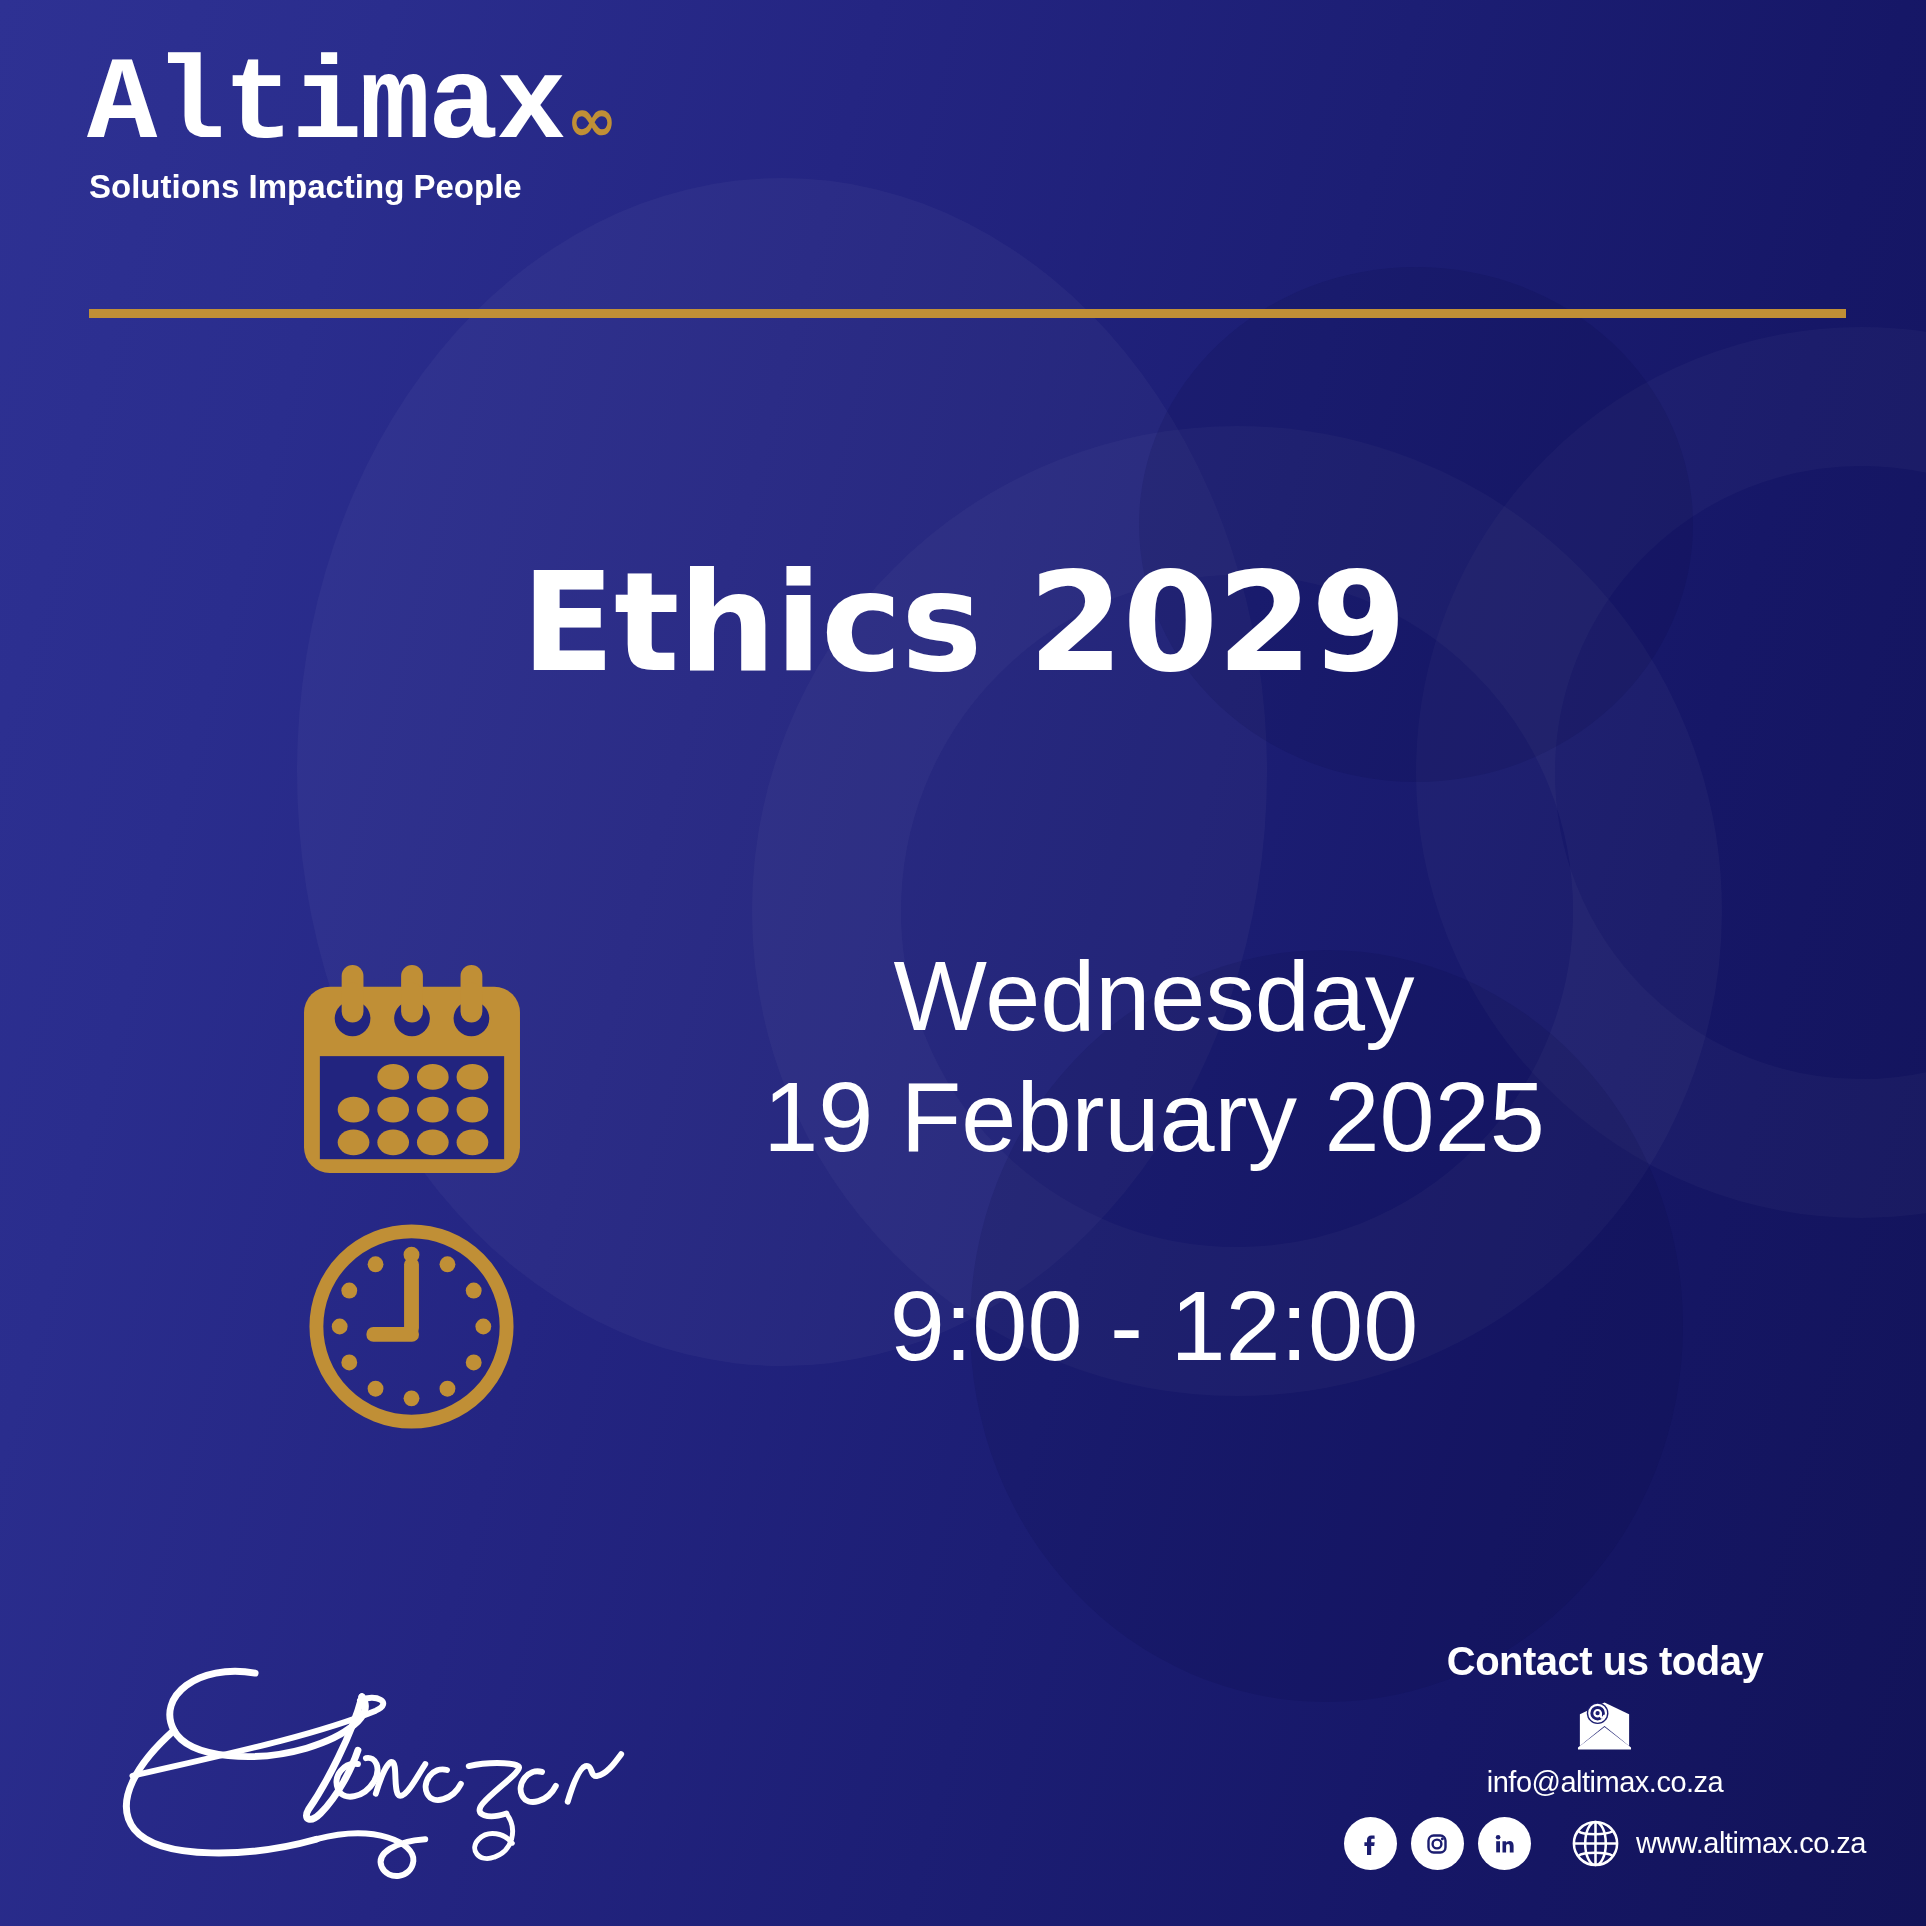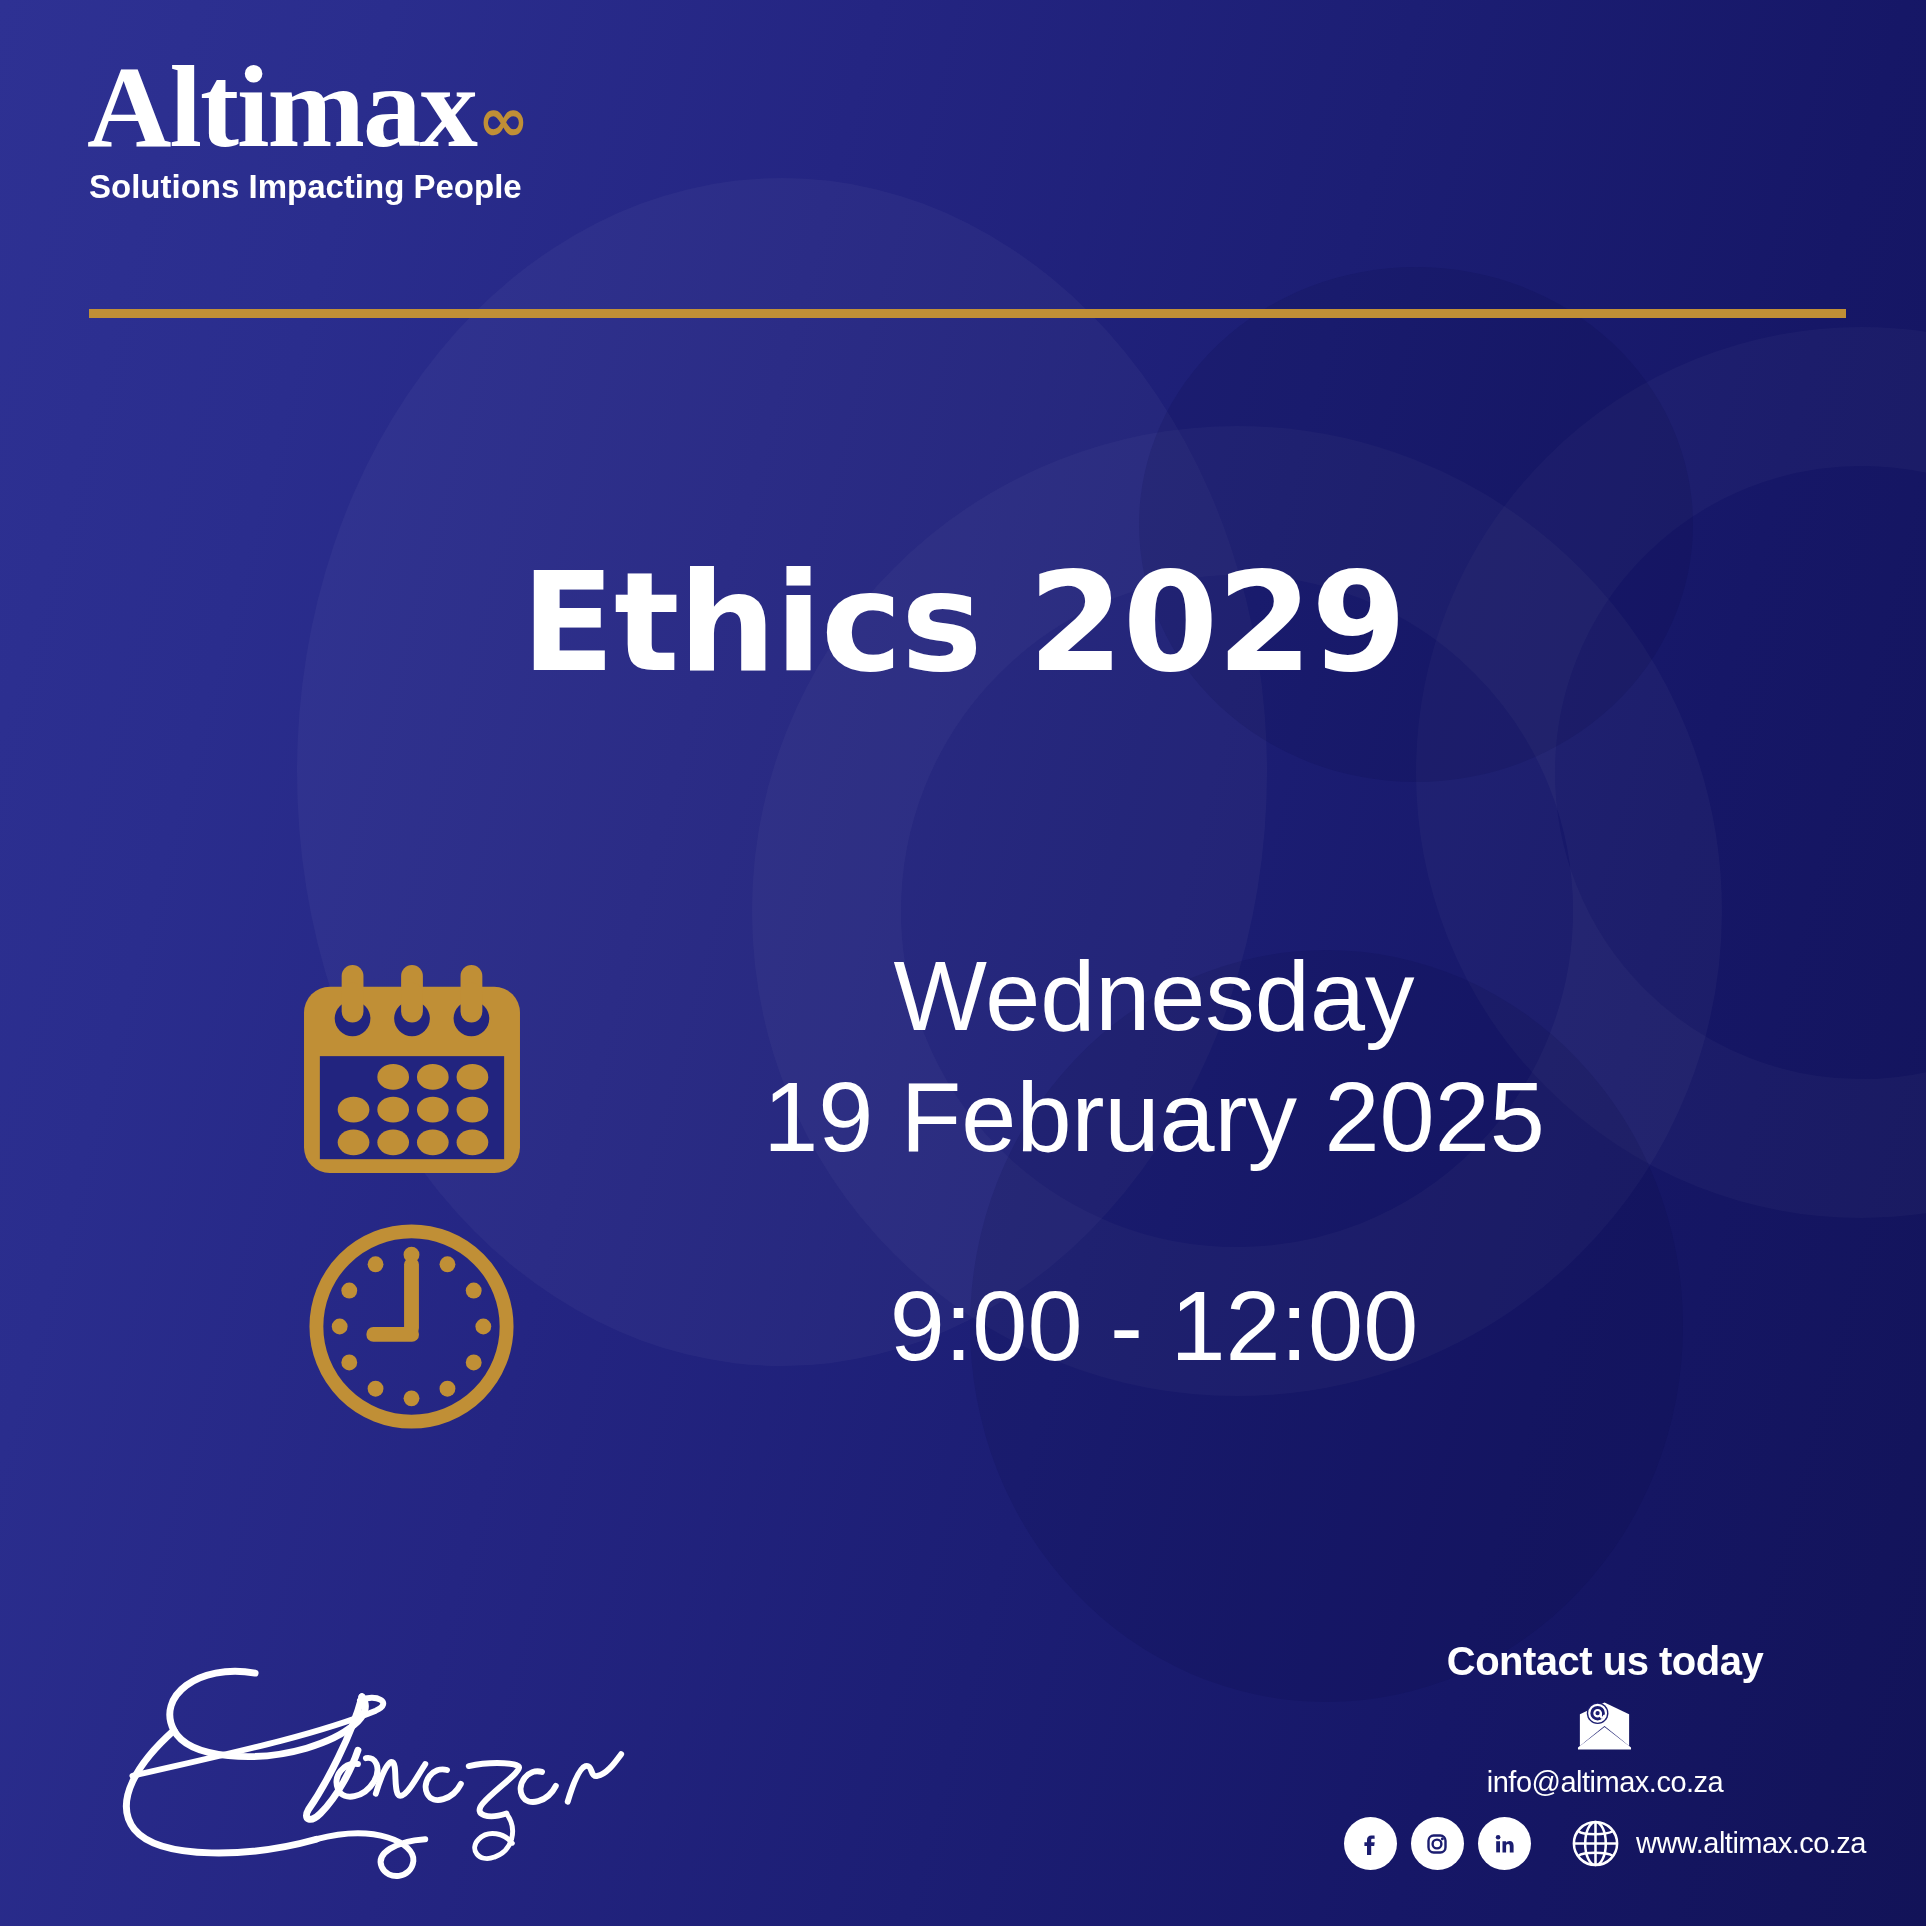"Altimax" .logo-word { font-family: Liberation Serif, serif -> Liberation Mono, monospace }
